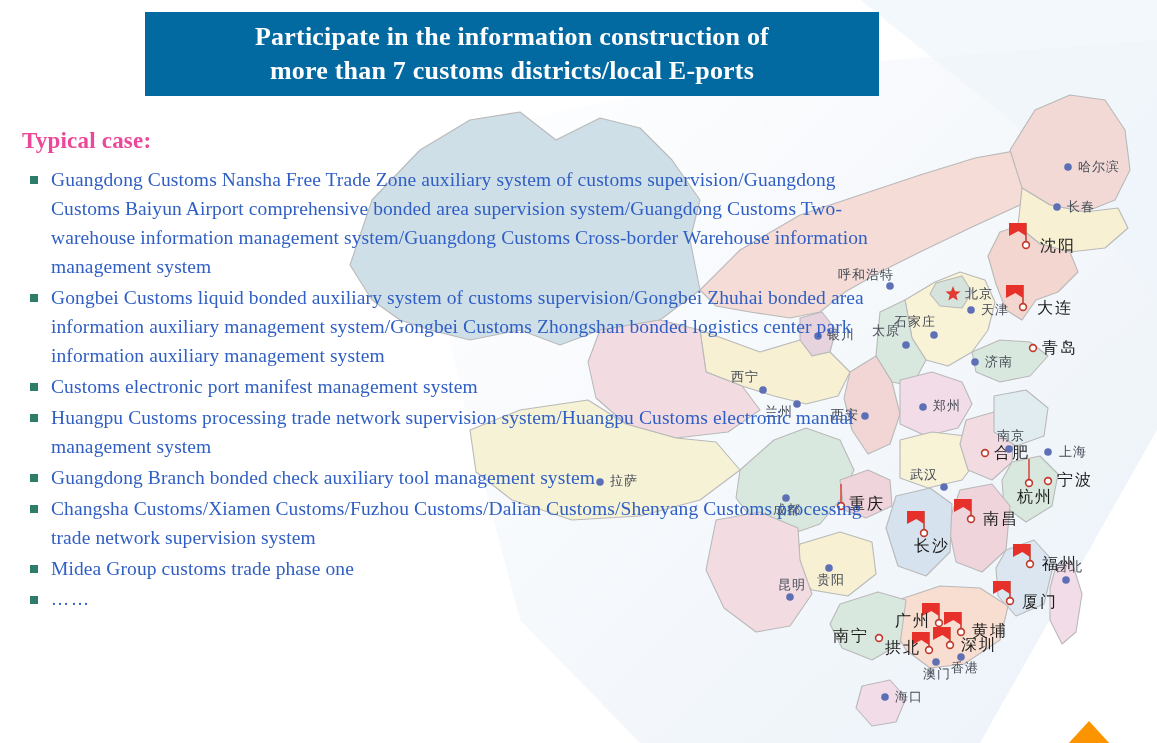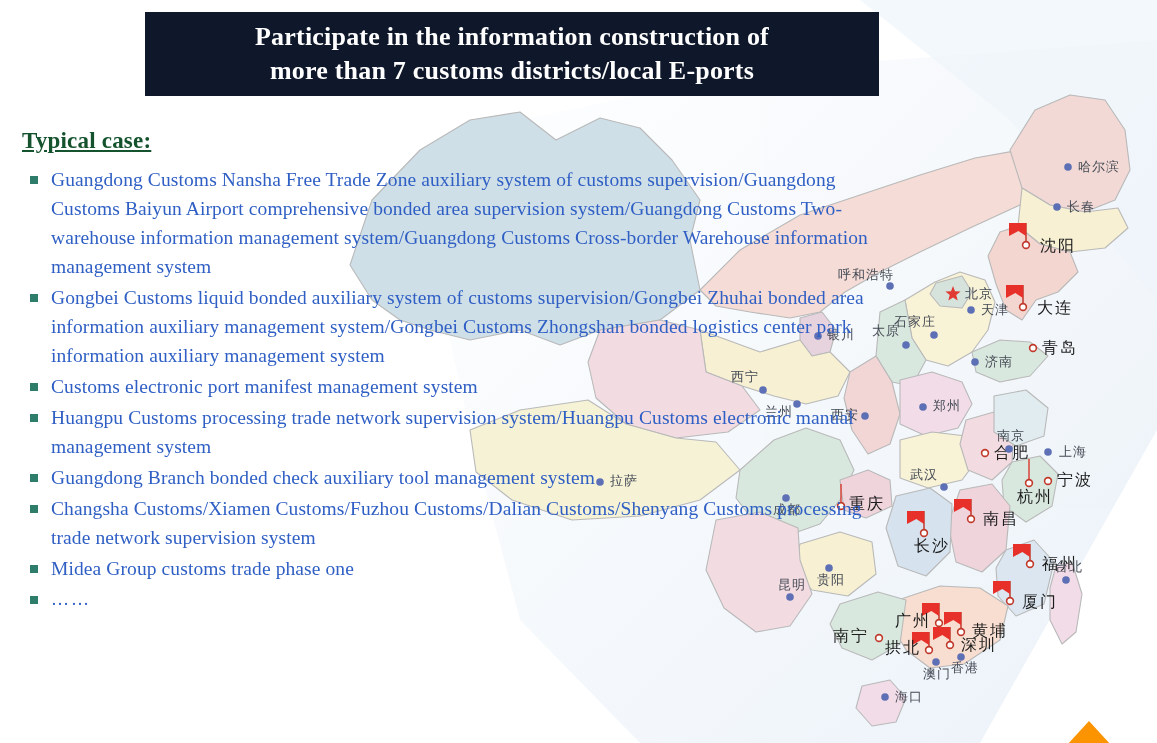"Participate in the information" #title-banner { background: #0f172a -> #0369a1 }
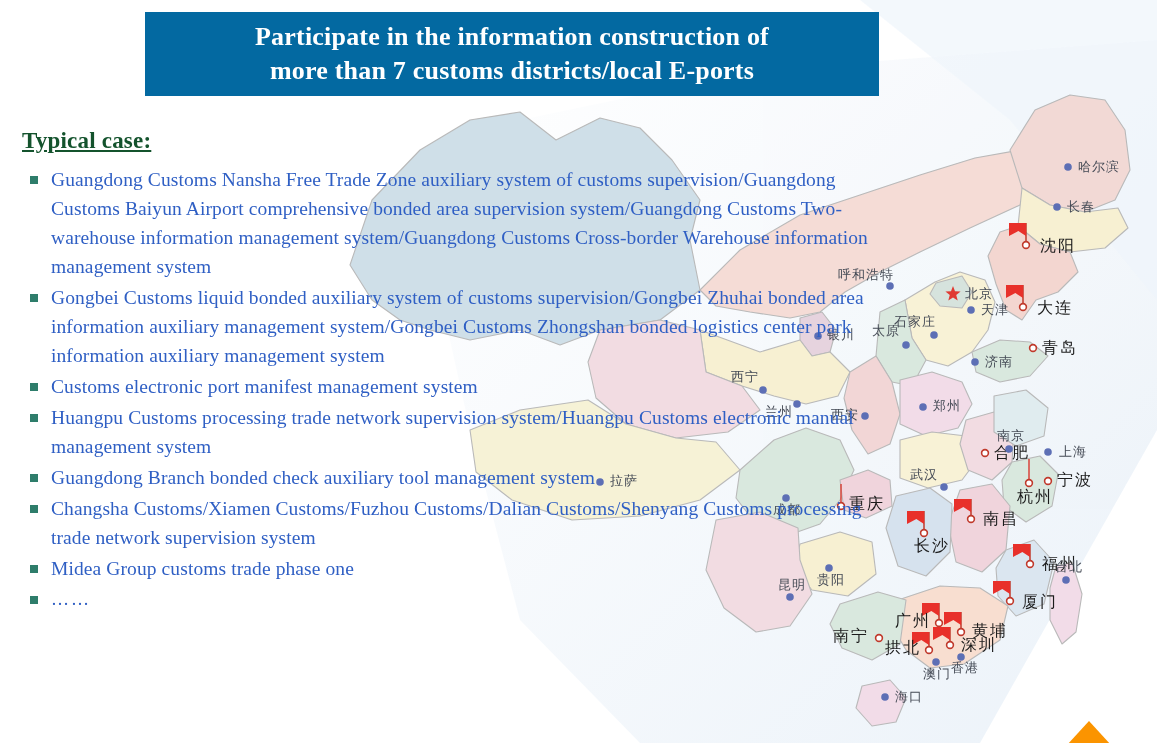"Typical case:" #typical-case-heading { color: #14532d -> #ec4899; text-decoration: underline -> none }
